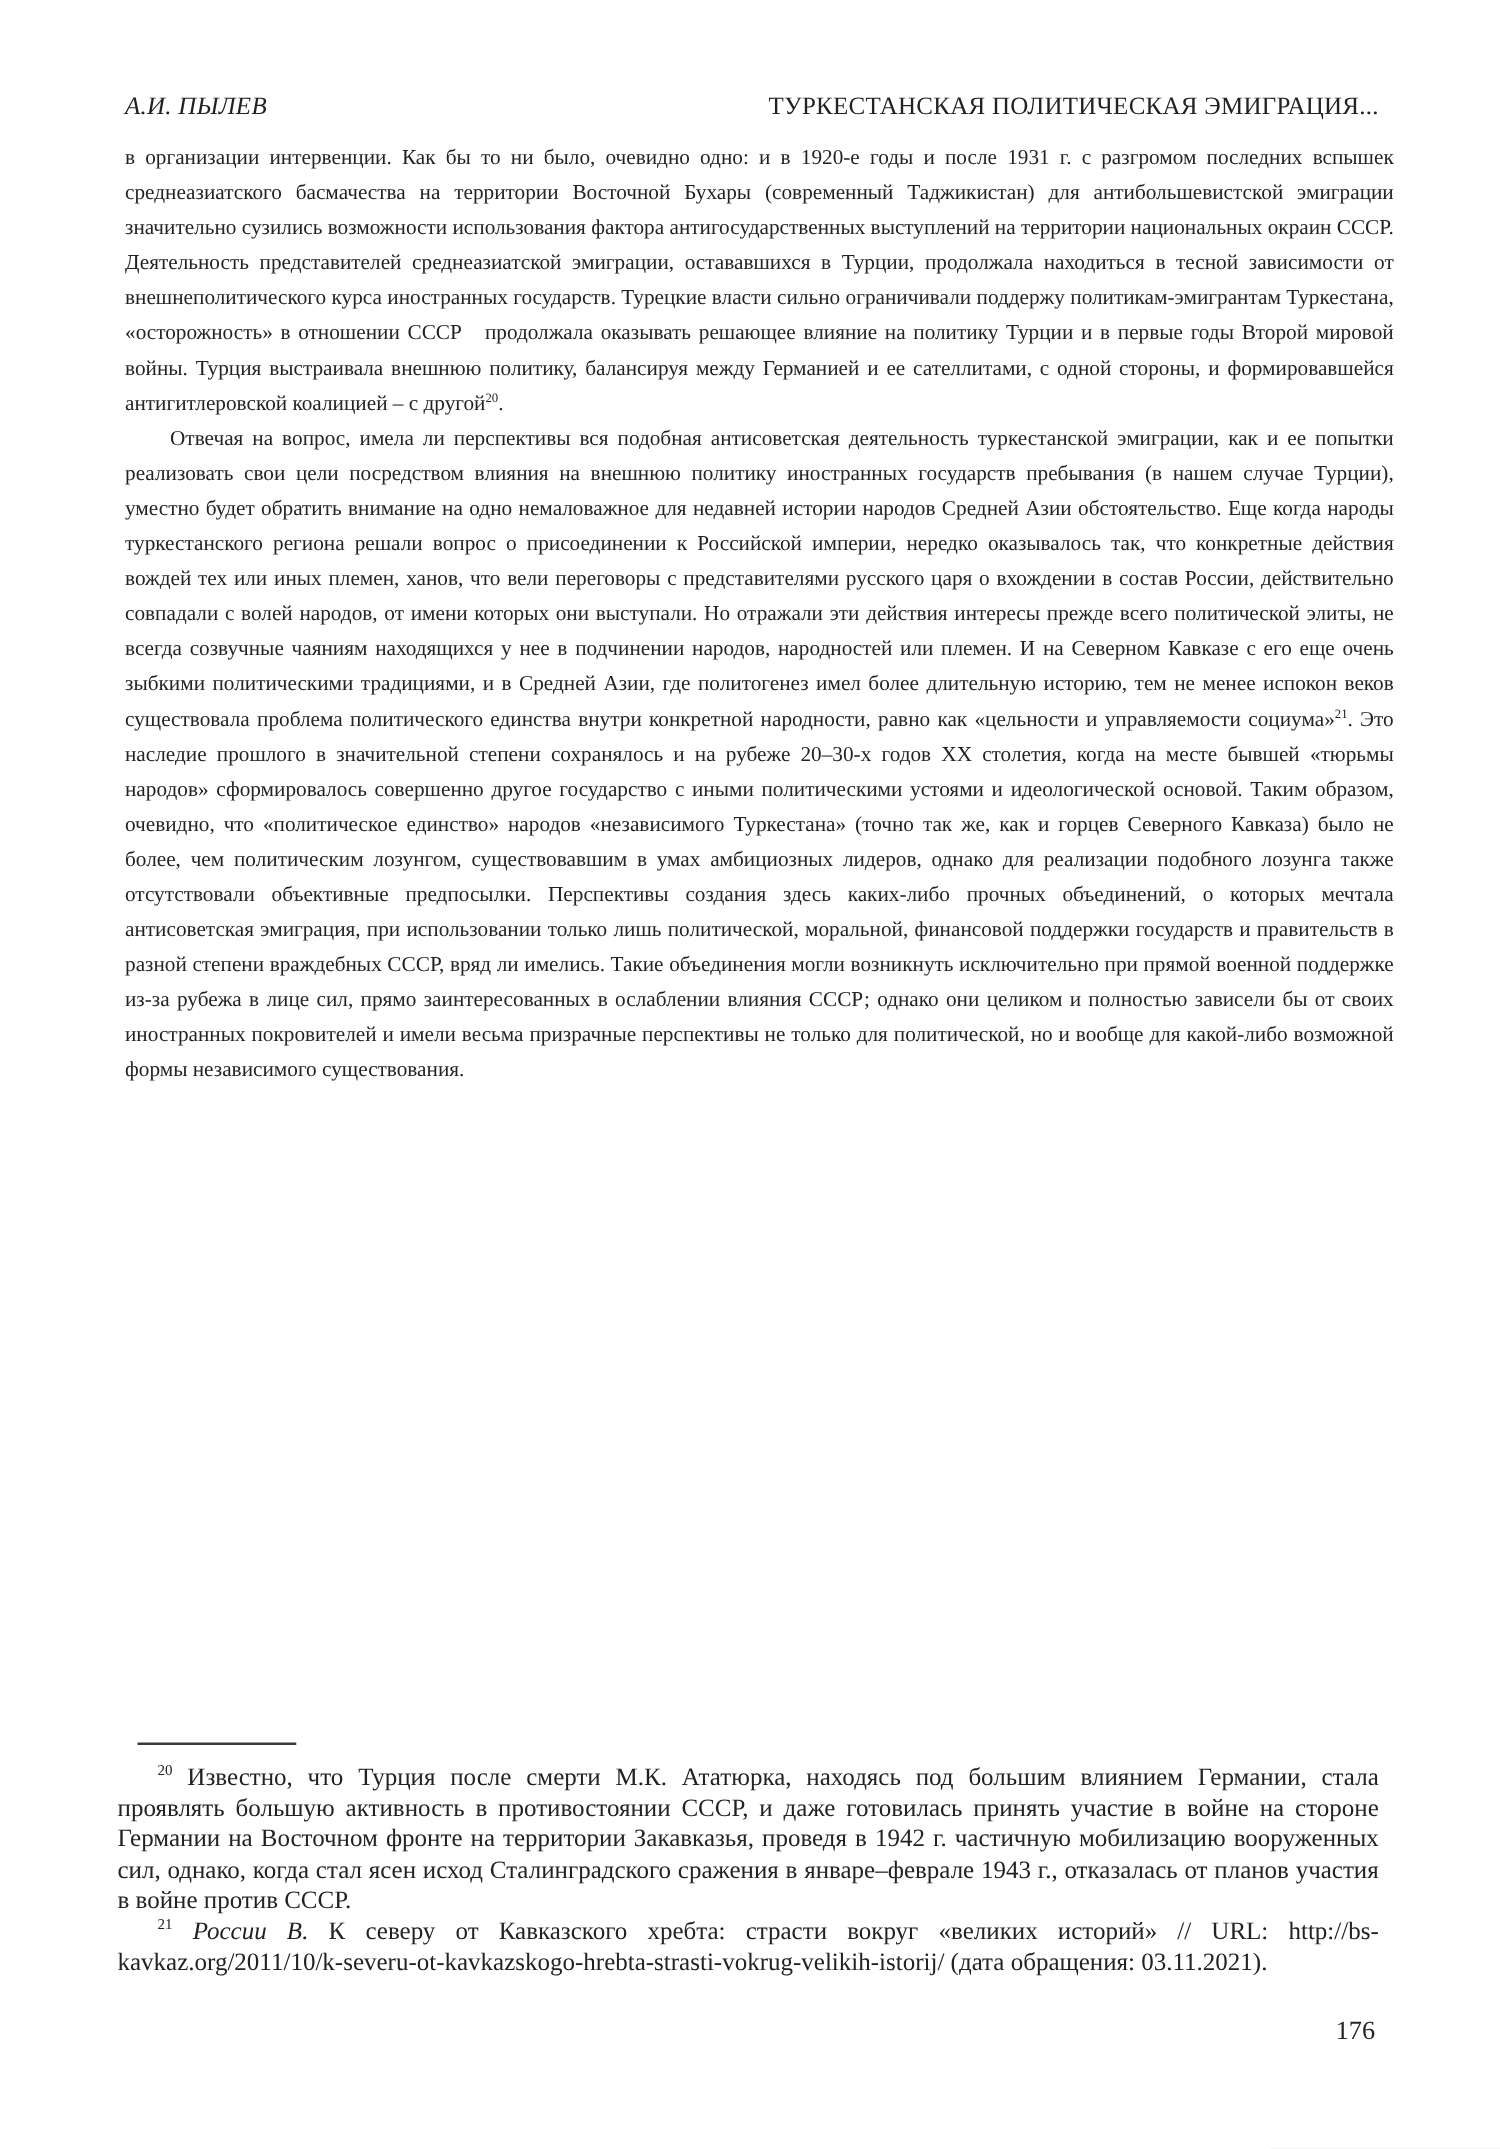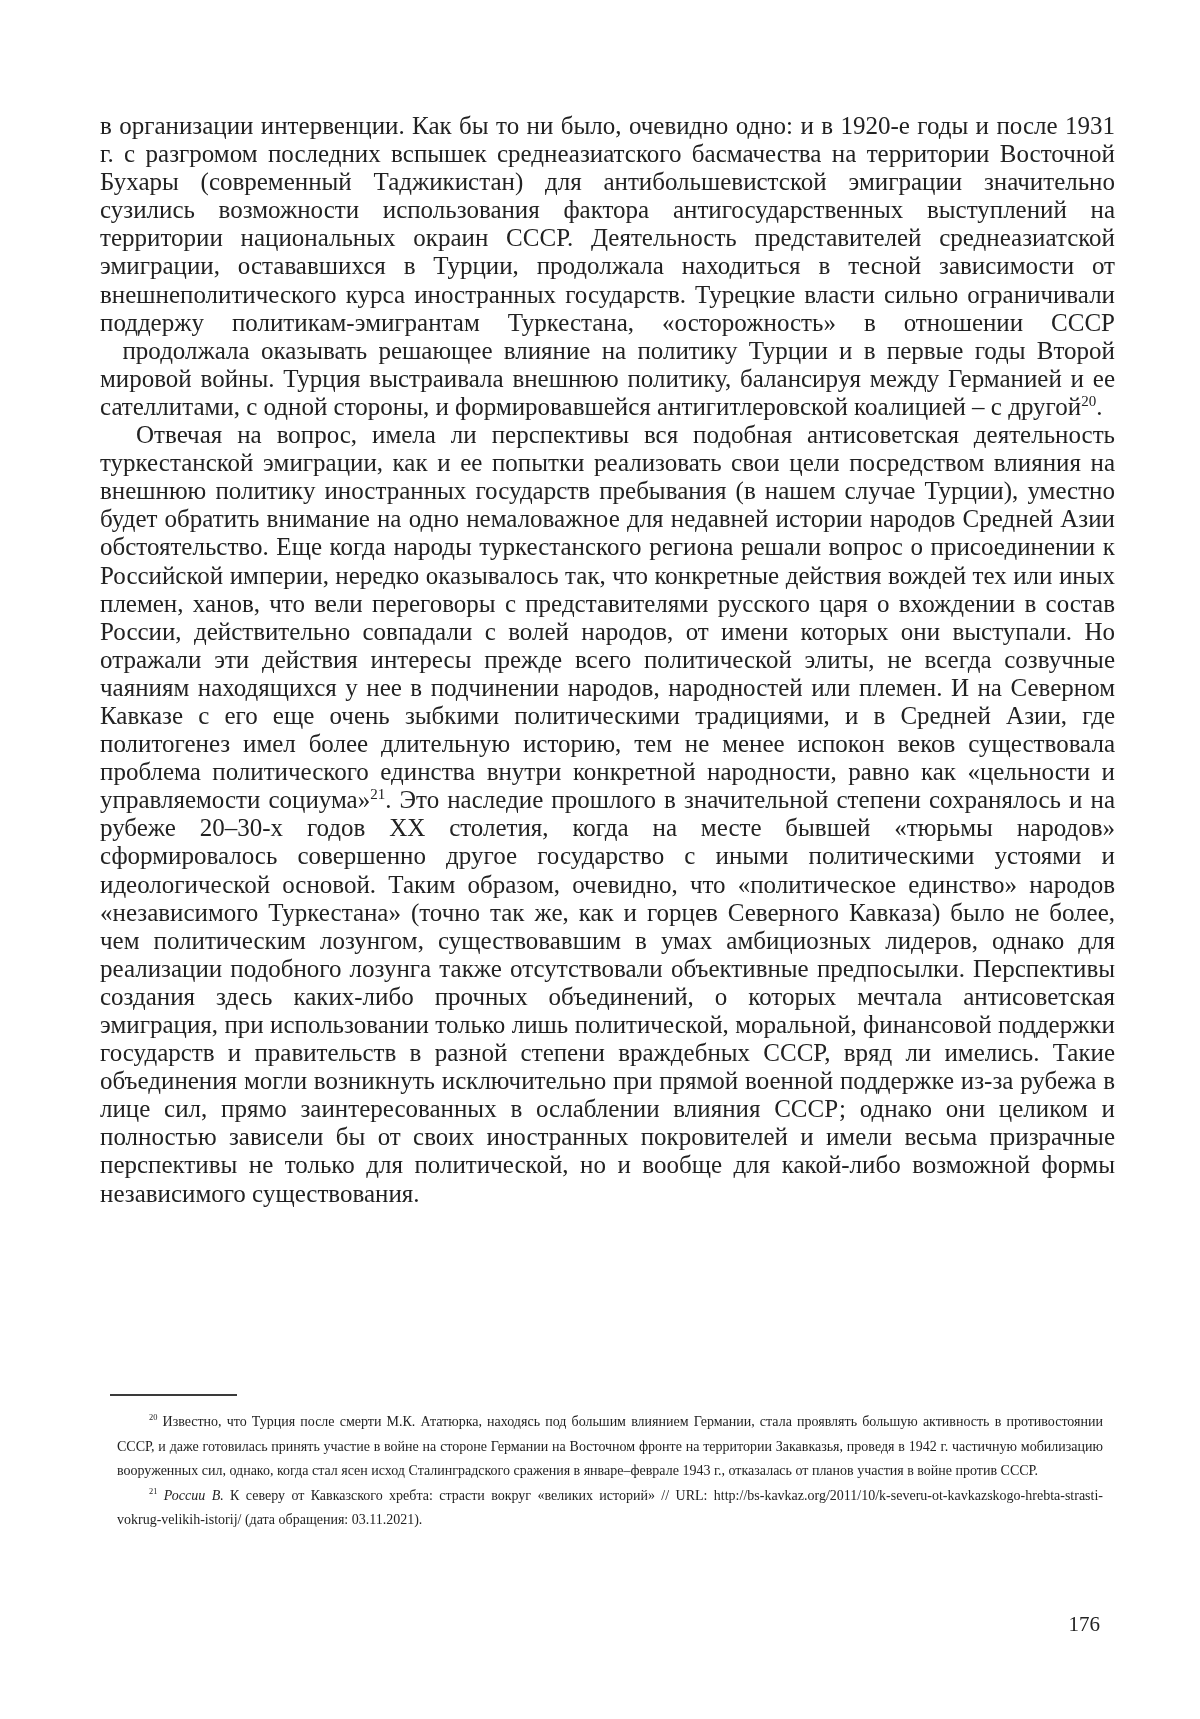"А.И. ПЫЛЕВ" div.running-head { html: none -> <div> <span>А.И. ПЫЛЕВ</span> <span>ТУРКЕСТАНСКАЯ ПОЛИТИЧЕСКАЯ ЭМИГРАЦИЯ...</span> </div> }
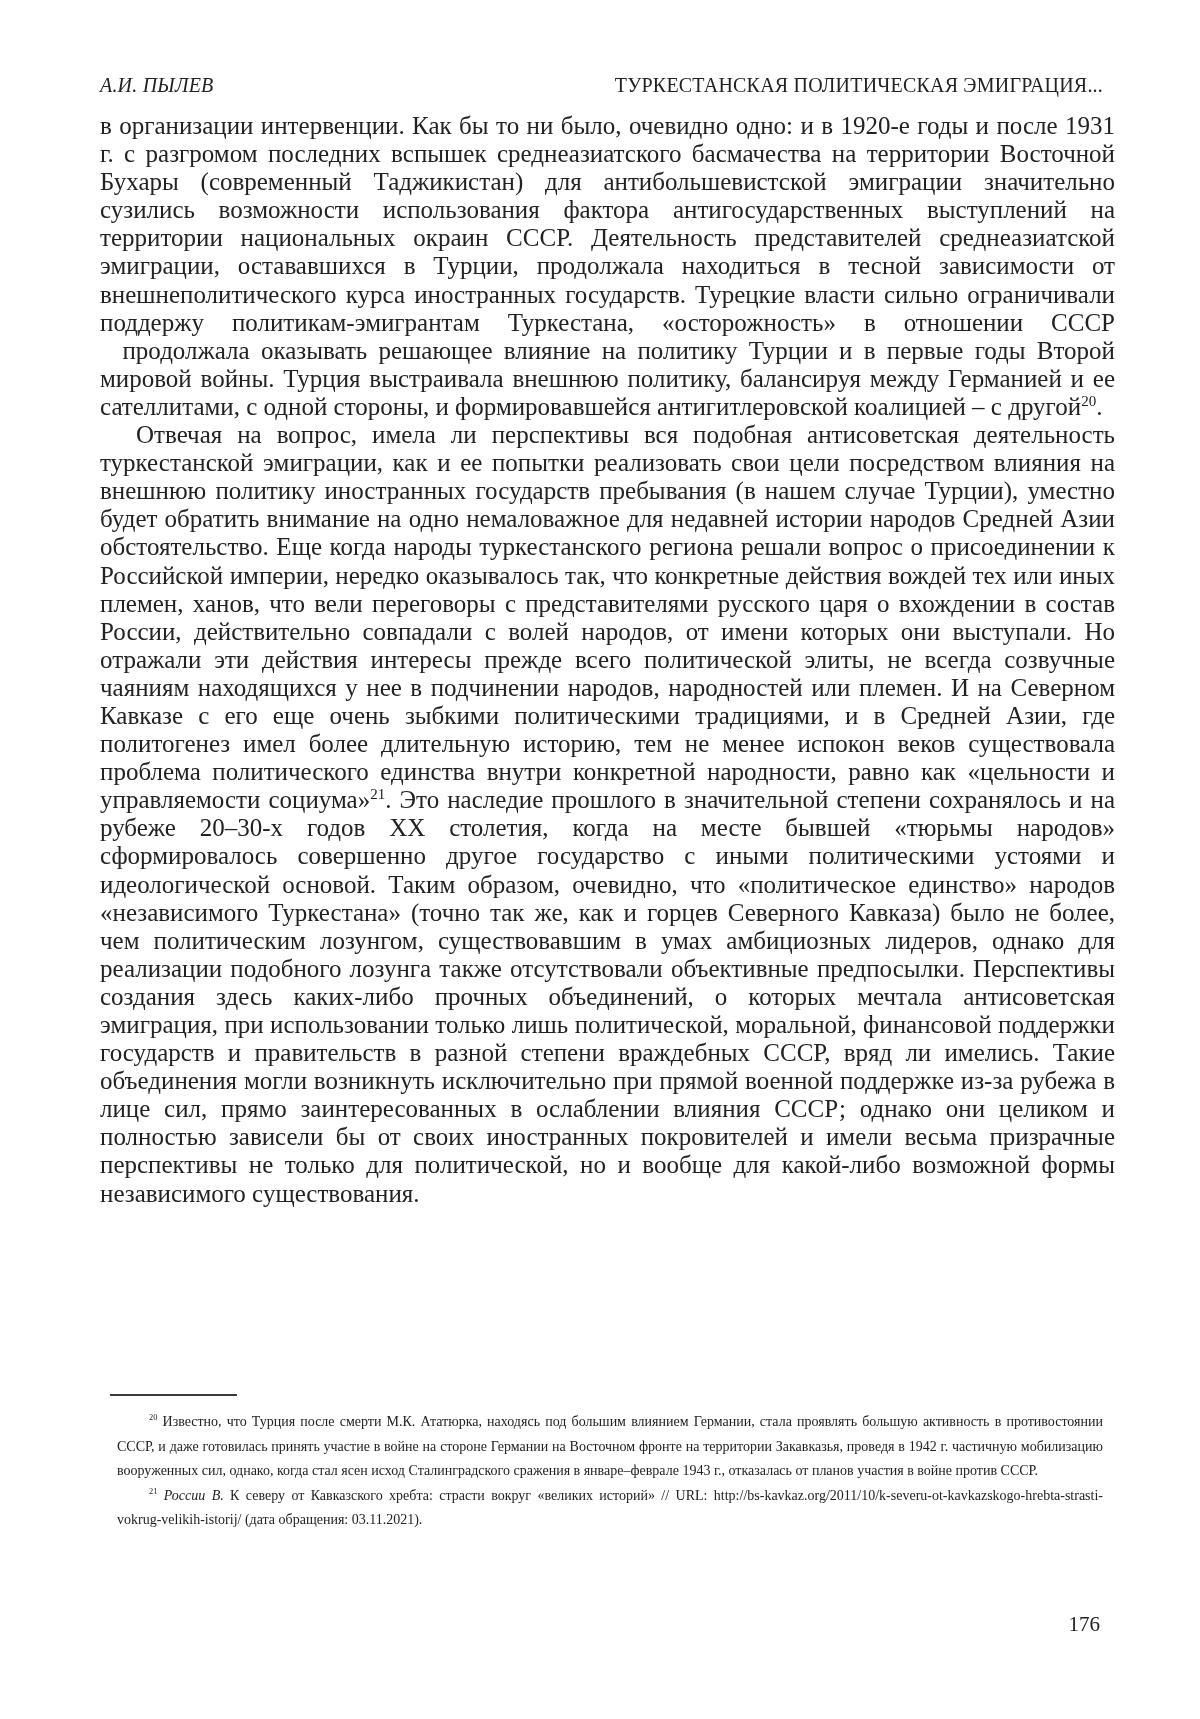"в организации интервенции. Как бы" .body-text { font-size: 25px -> 17px }
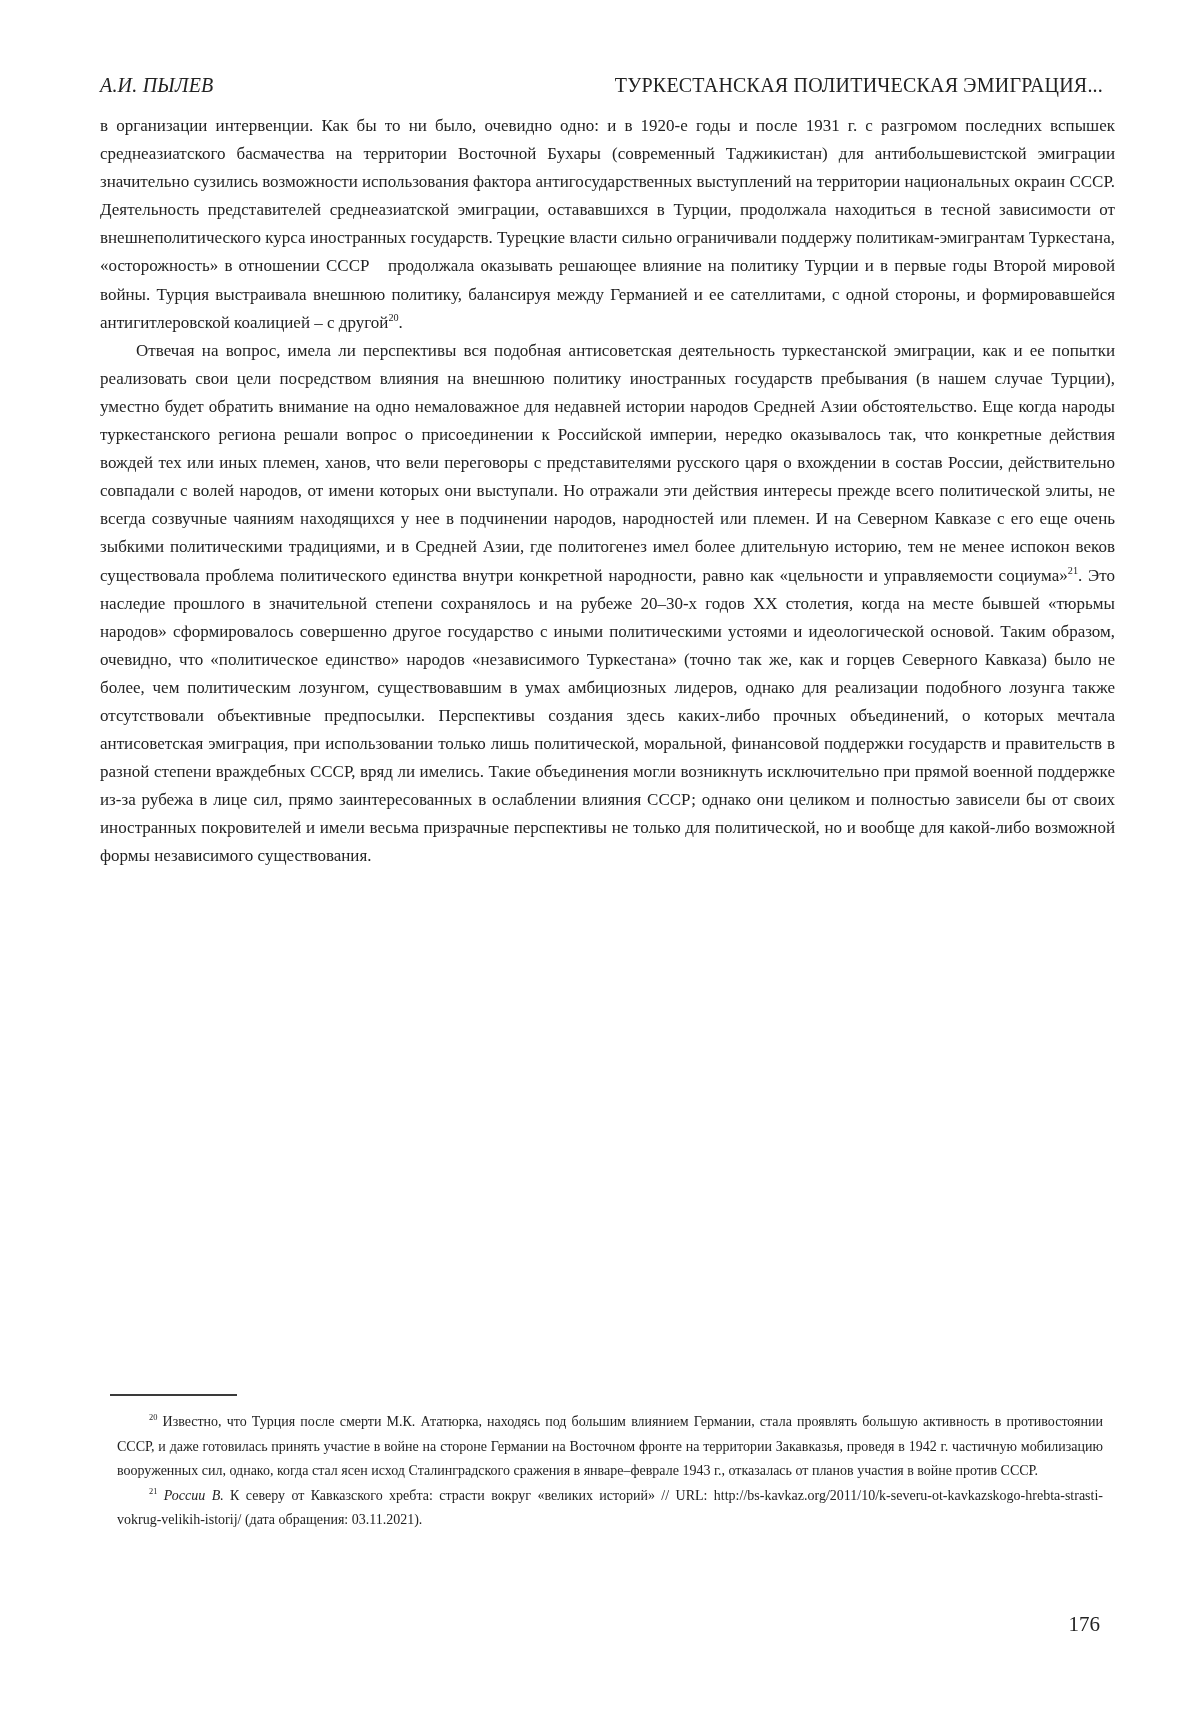"20 Известно, что Турция после" .footnotes { font-size: 14px -> 20px; left: 117px -> 94px }
